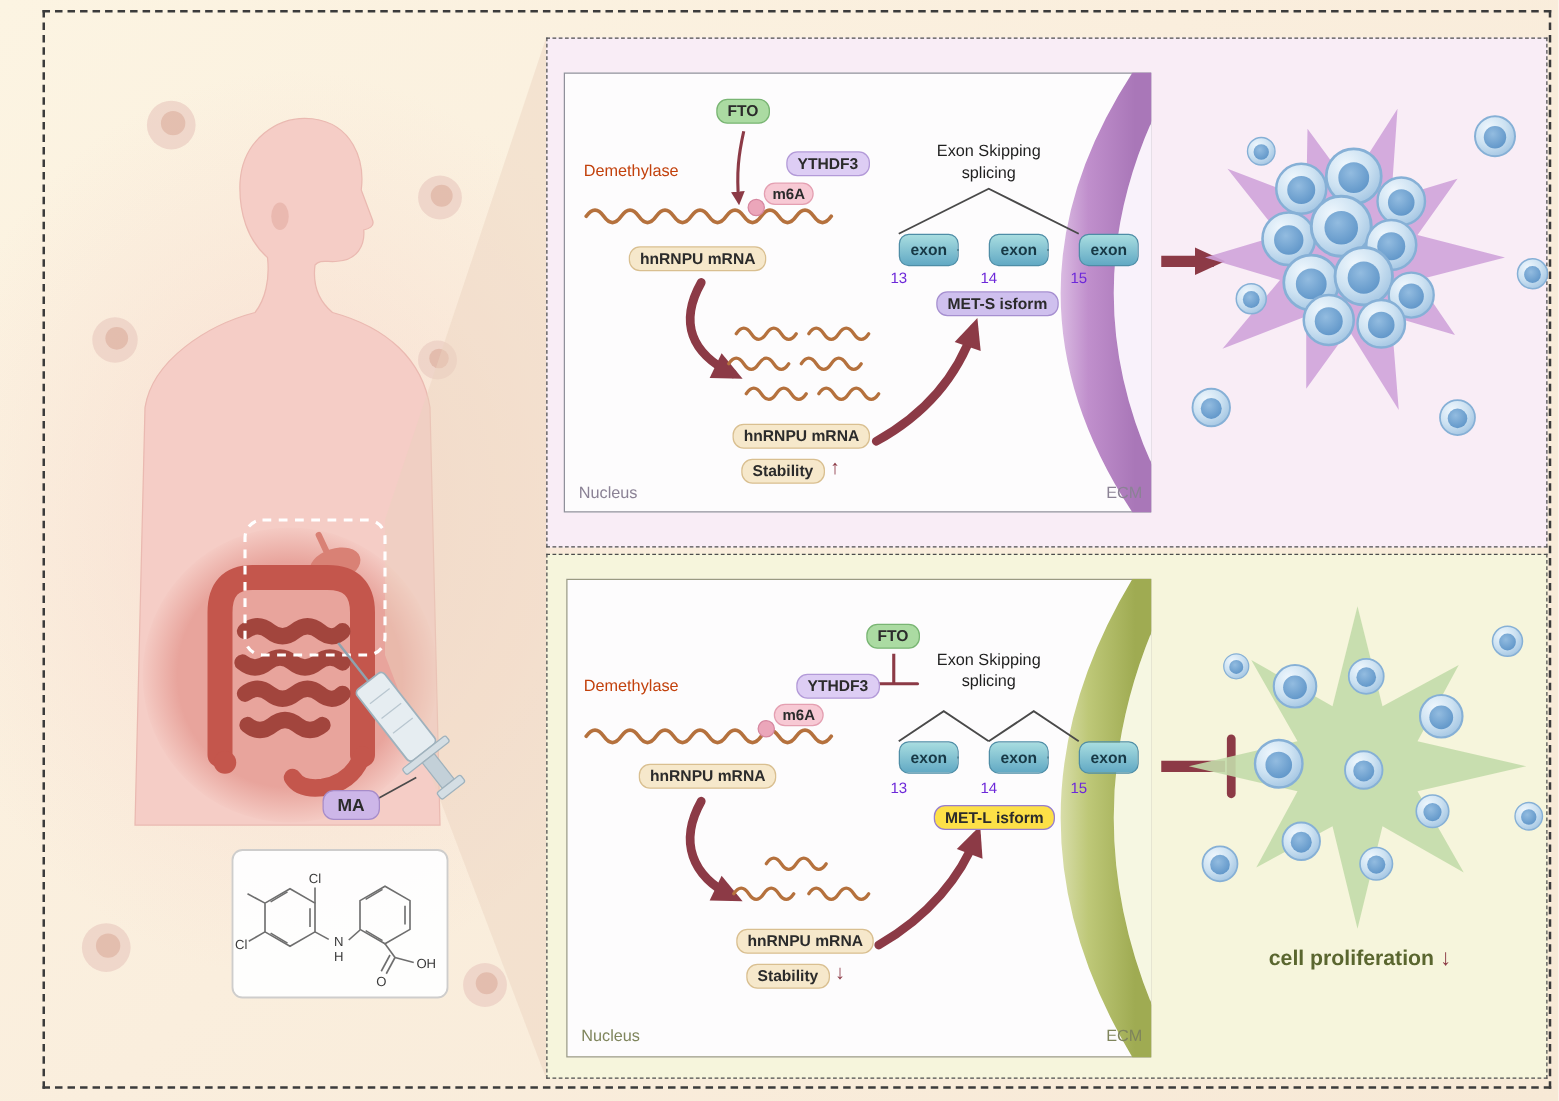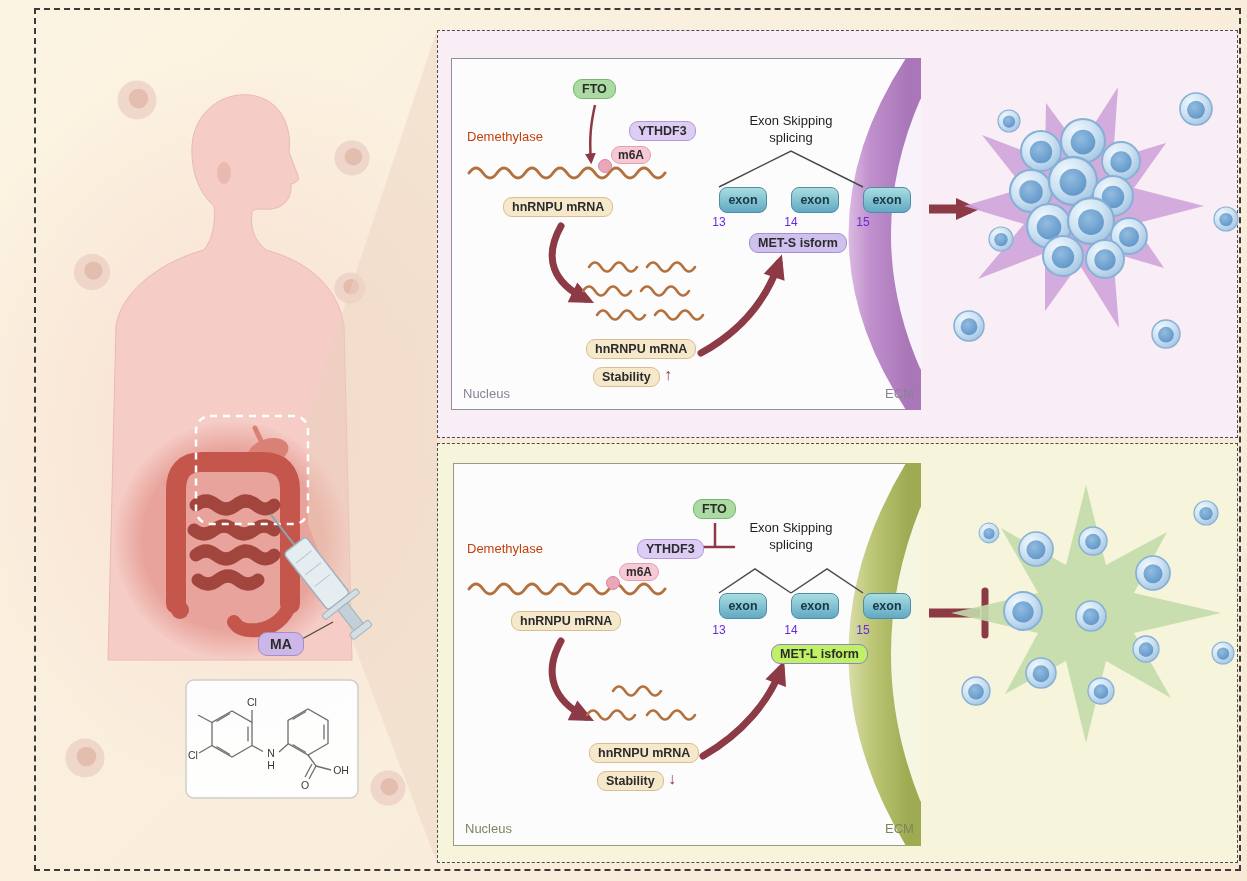"MET-L isform" .tag-viol2 { background: #bef264 -> #fde047; margin-left: 24px -> none }
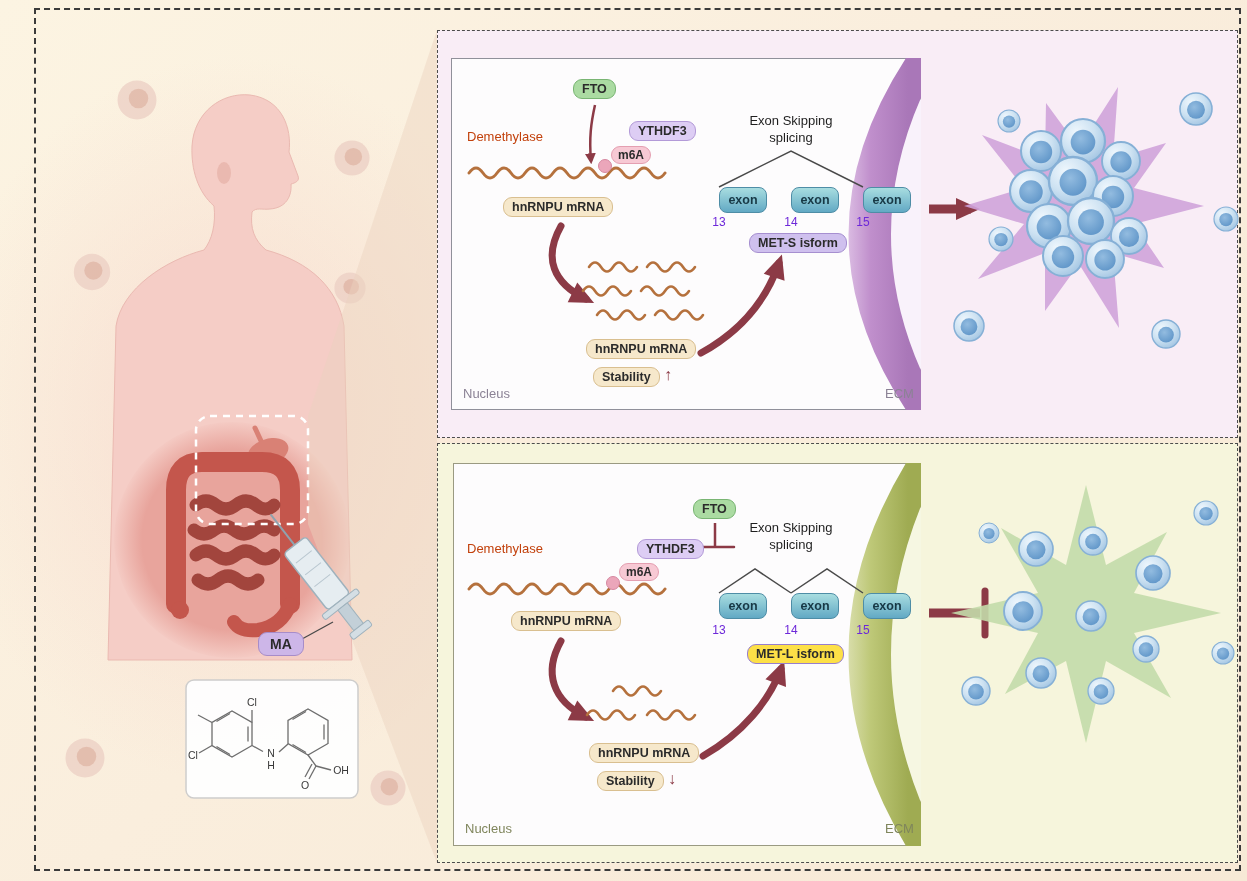"cell proliferation ↓" div.prolif { html: none -> <div><span>cell proliferation</span> <span>↓</span></div> }
